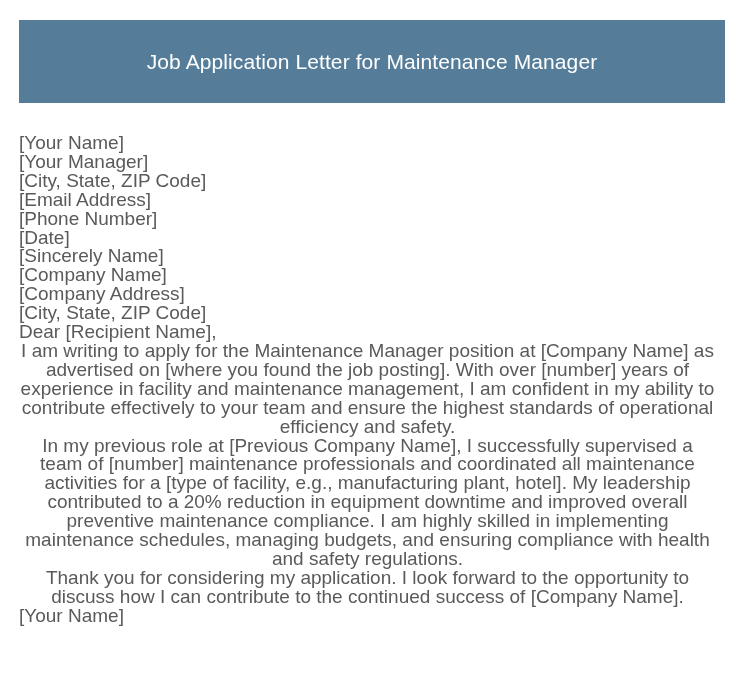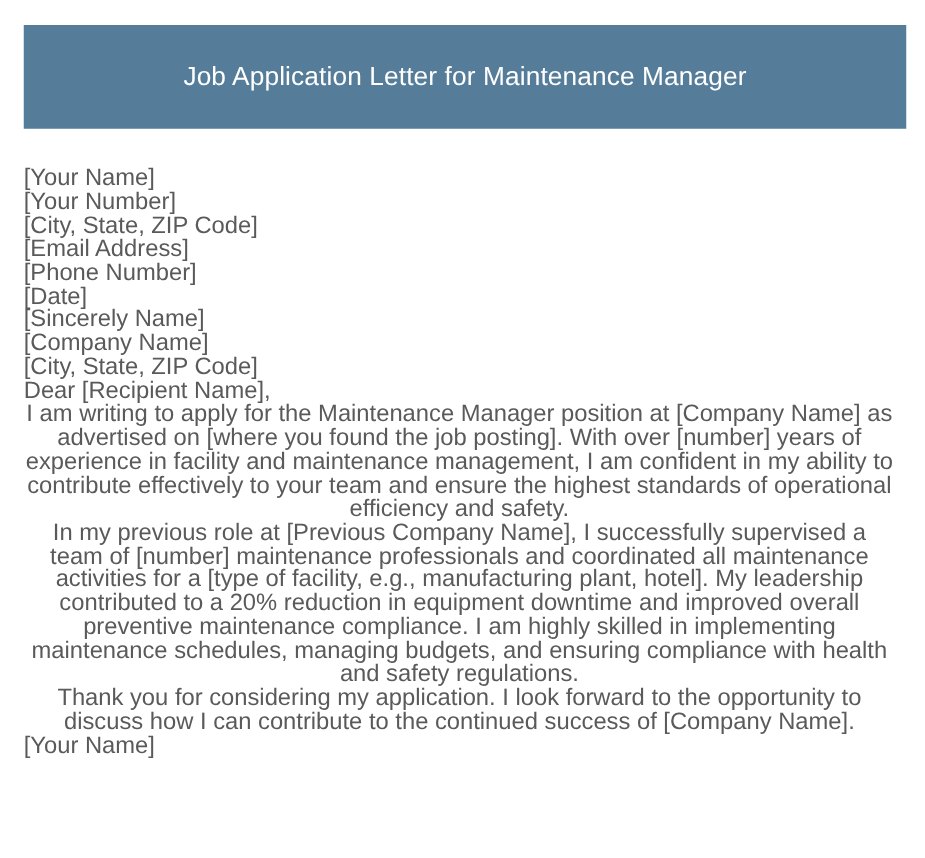"[Your Number]" span.line { text: Number -> Manager }
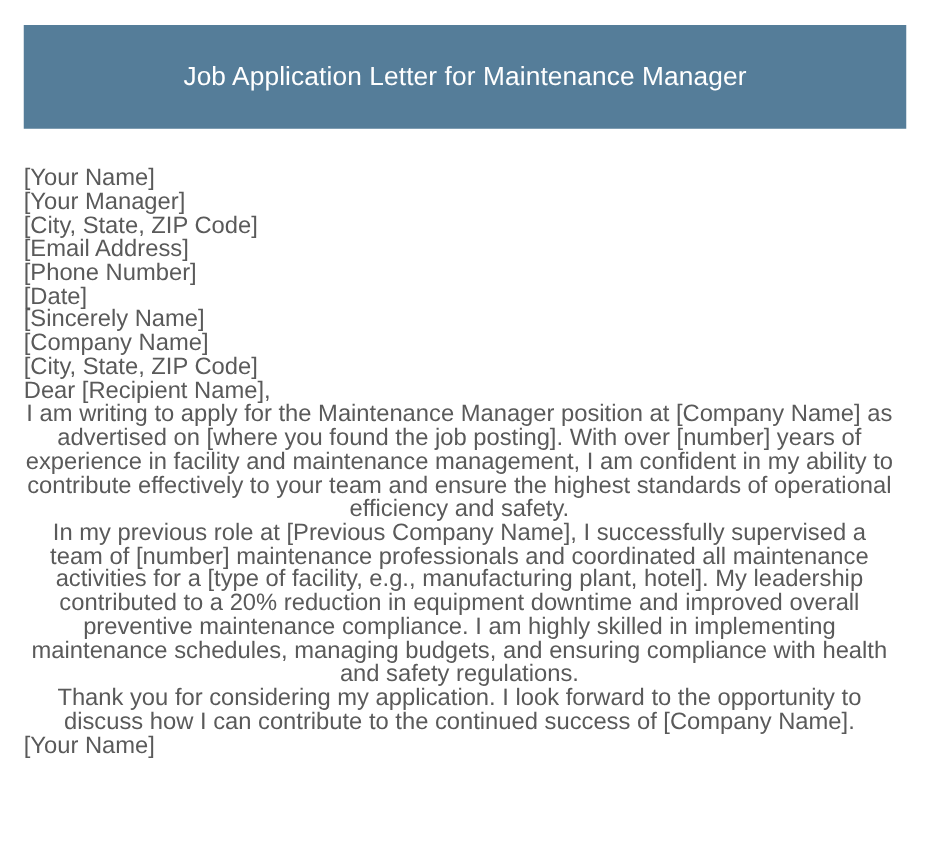"[Company Address]" span.line { html: none -> <span>[Company Address]</span> }
